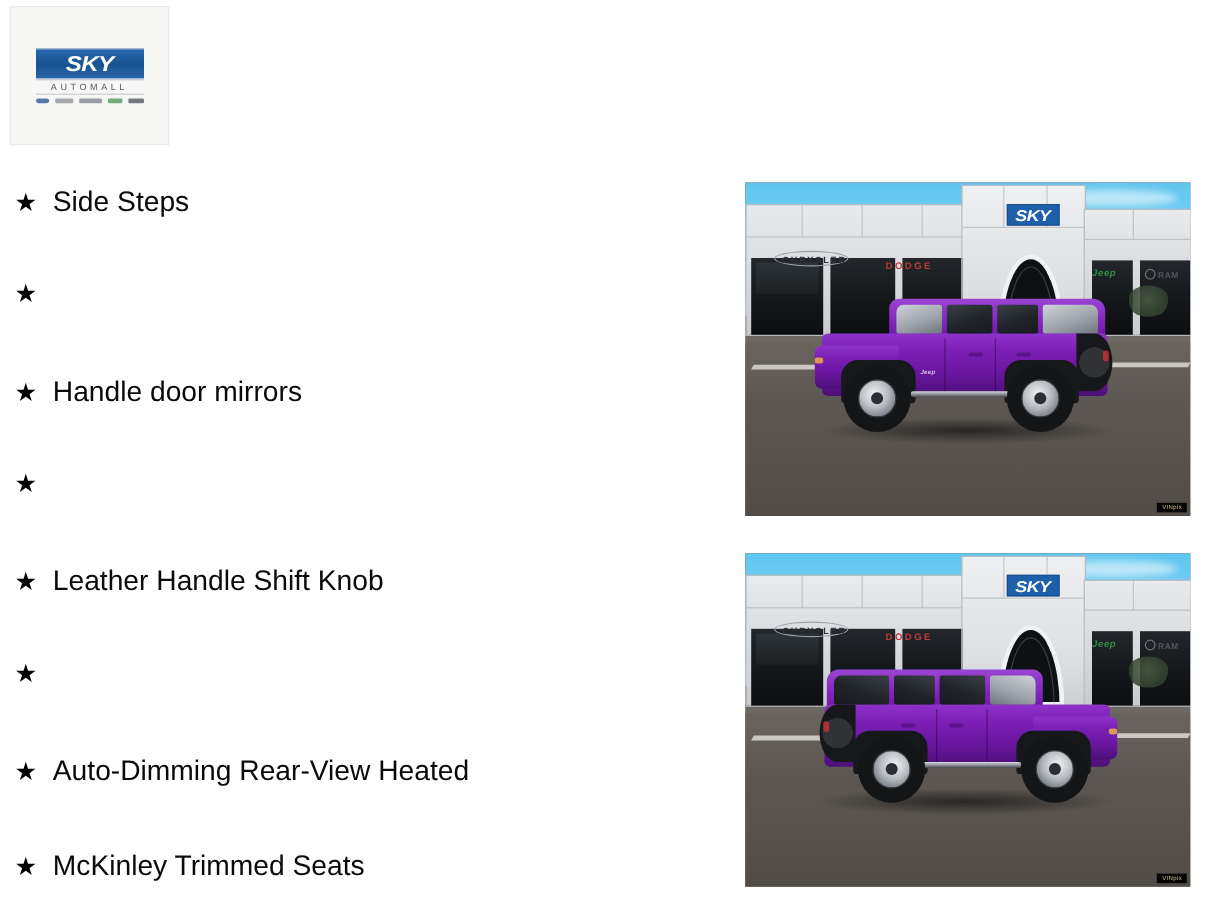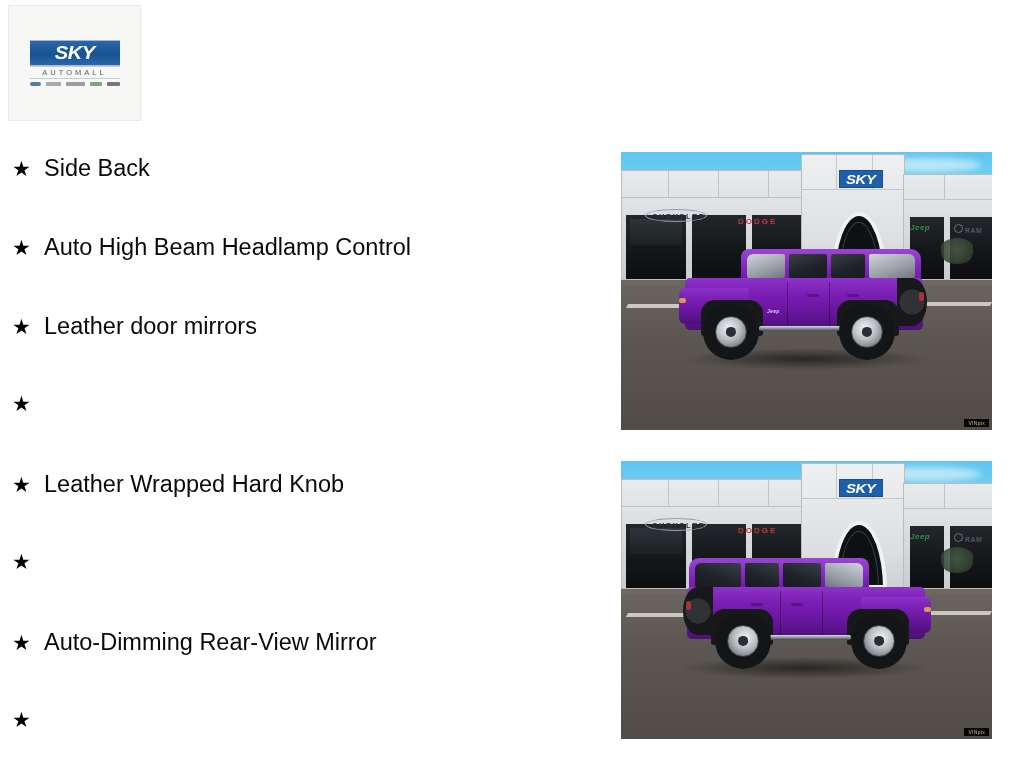"Side Back" span.feature-label { text: Back -> Steps }
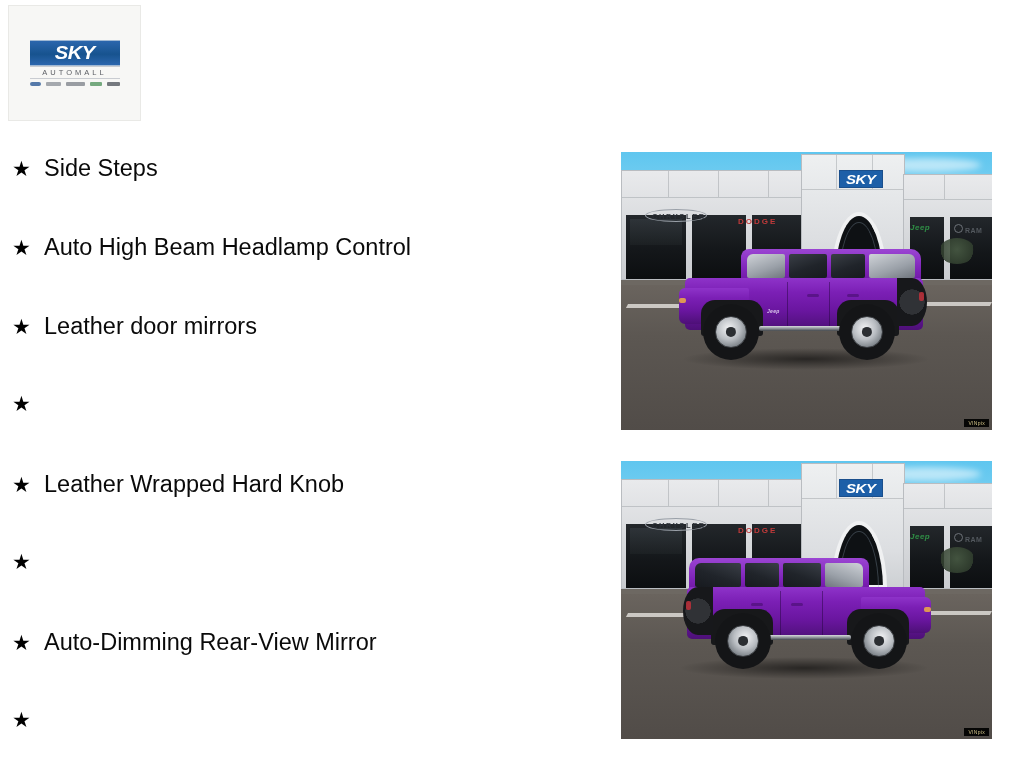"Auto High Beam Headlamp Control" span.feature-label { html: <span>Auto High Beam Headlamp Control</span> -> none }
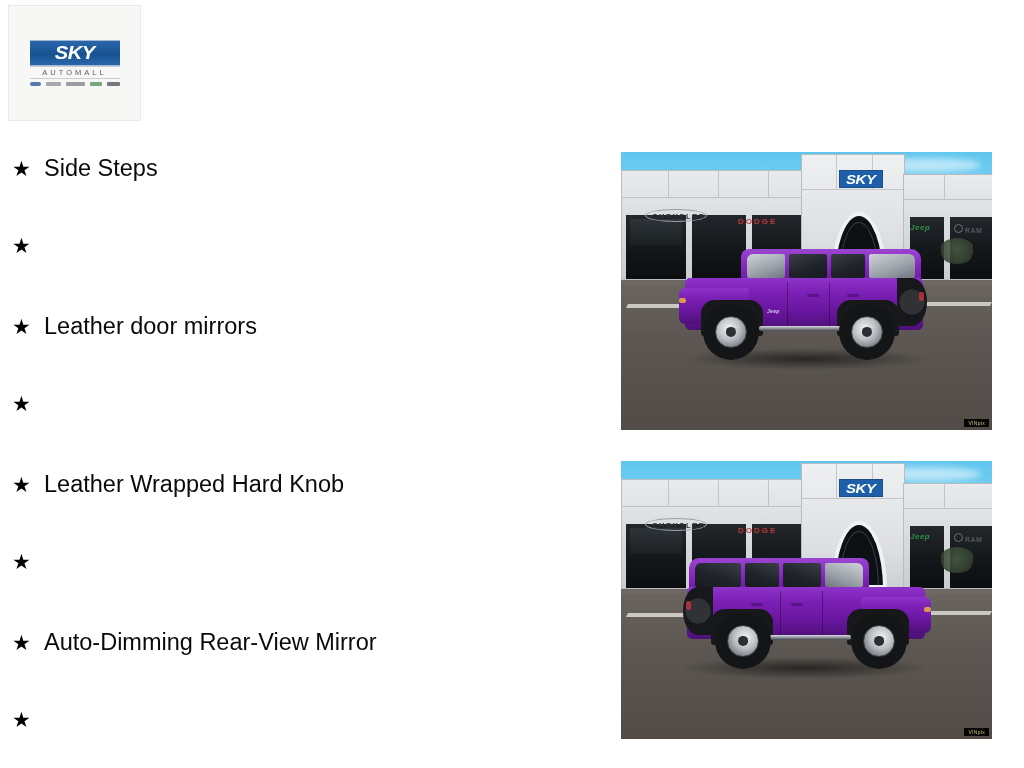"Leather door mirrors" span.feature-label { text: Leather -> Handle }
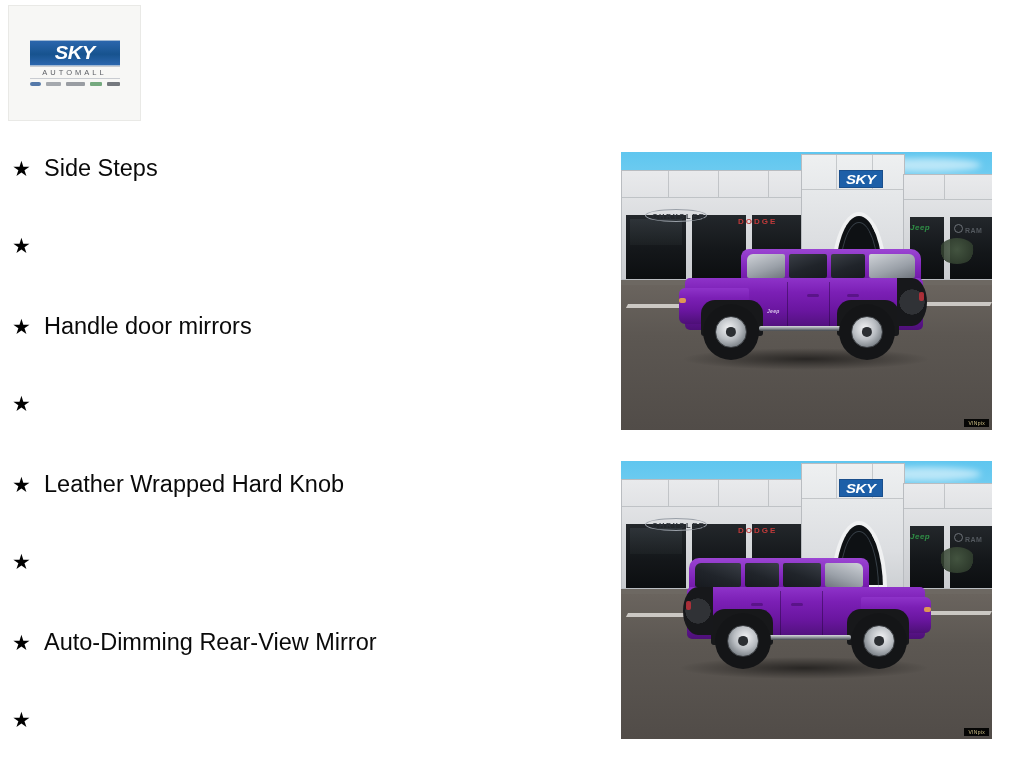"Leather Wrapped Hard Knob" span.feature-label { text: Wrapped Hard -> Handle Shift }
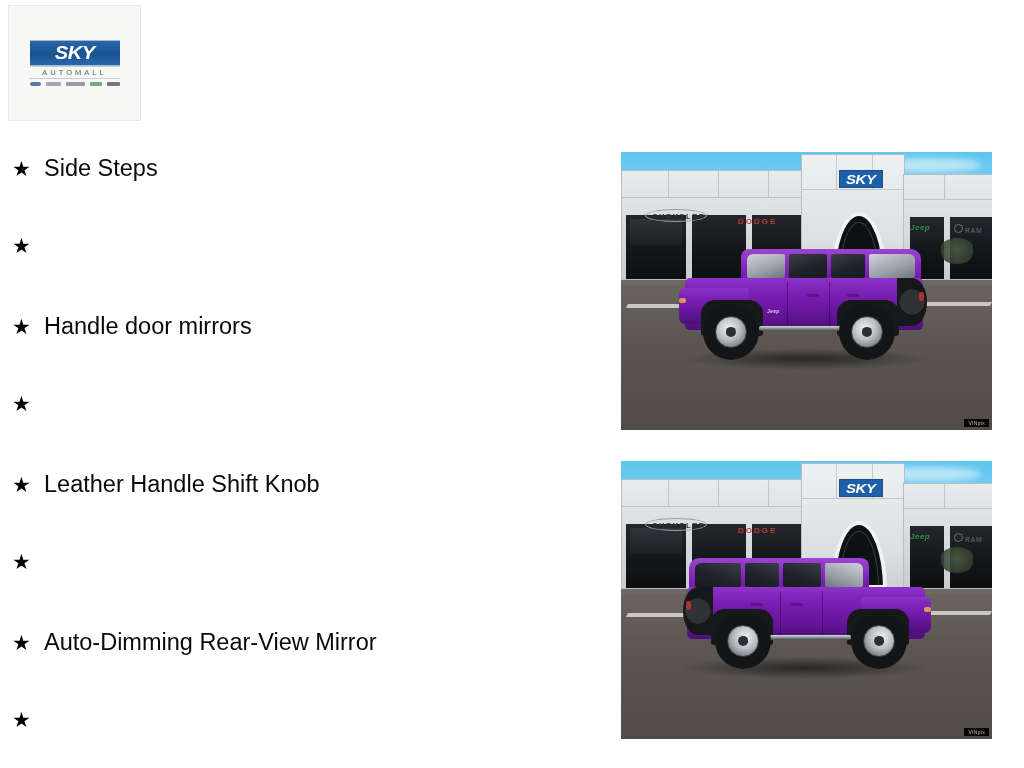"Auto-Dimming Rear-View Mirror" span.feature-label { text: Mirror -> Heated }
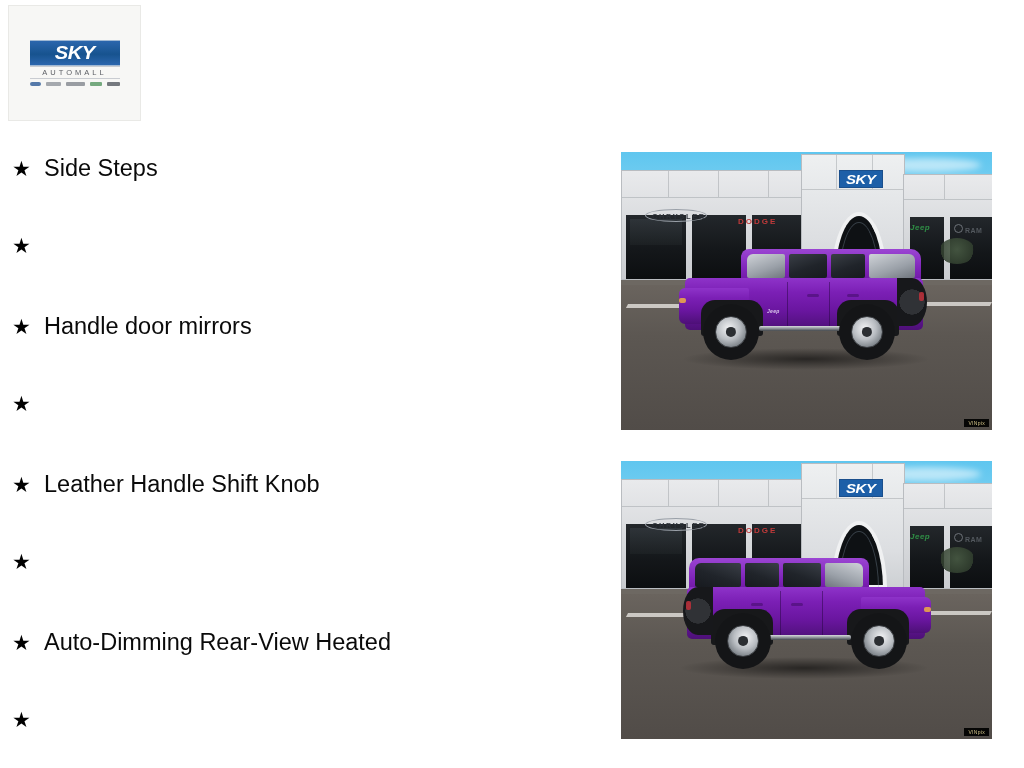"McKinley Trimmed Seats" span.feature-label { html: none -> <span>McKinley Trimmed Seats</span> }
